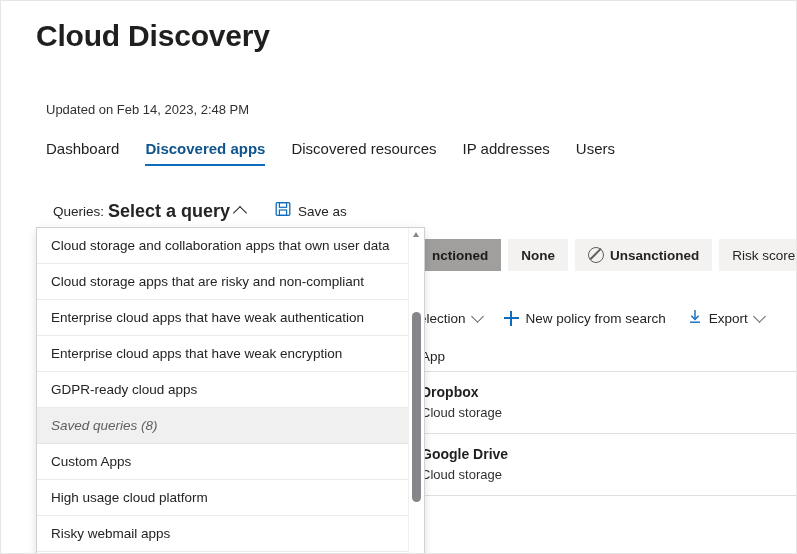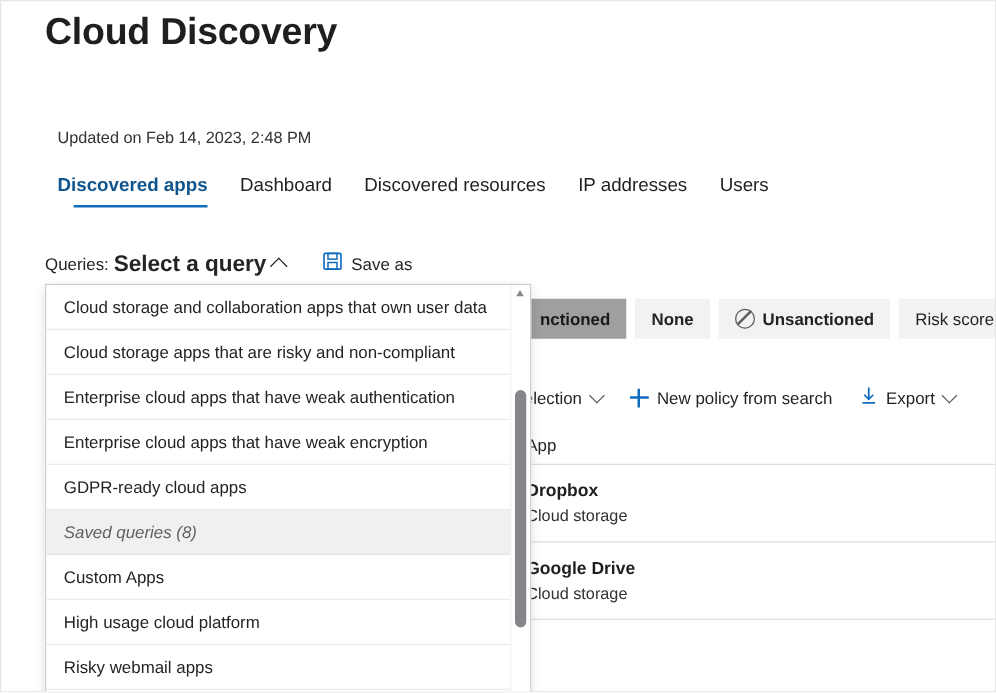"Cloud Discovery" .page-title { top: 8px -> 18px }
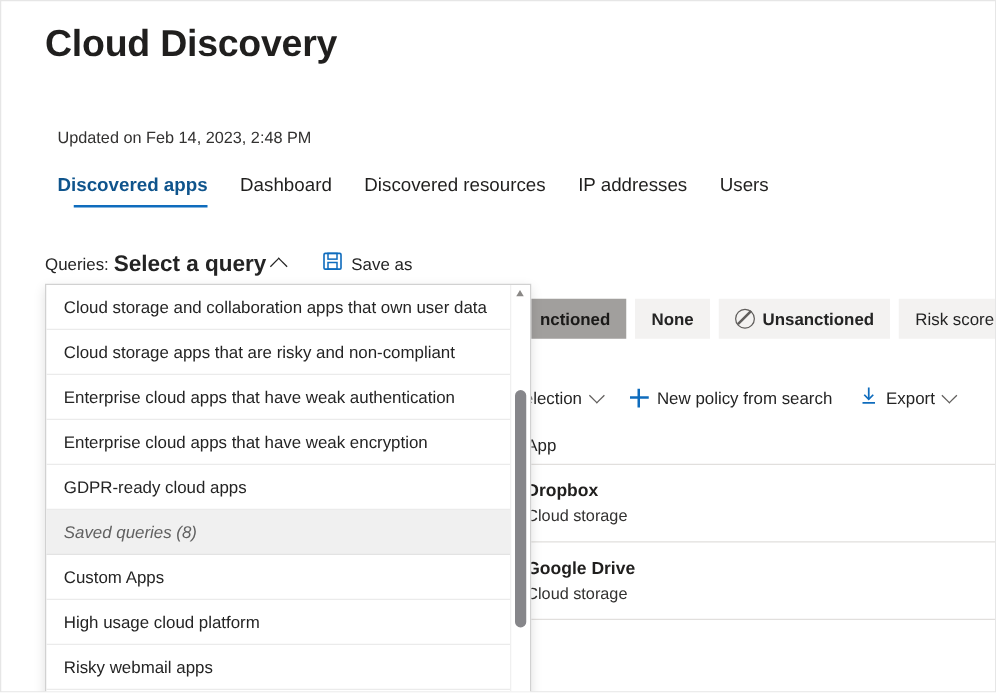"Discovered apps" div.tab { order: before "Dashboard" -> after "Dashboard" }
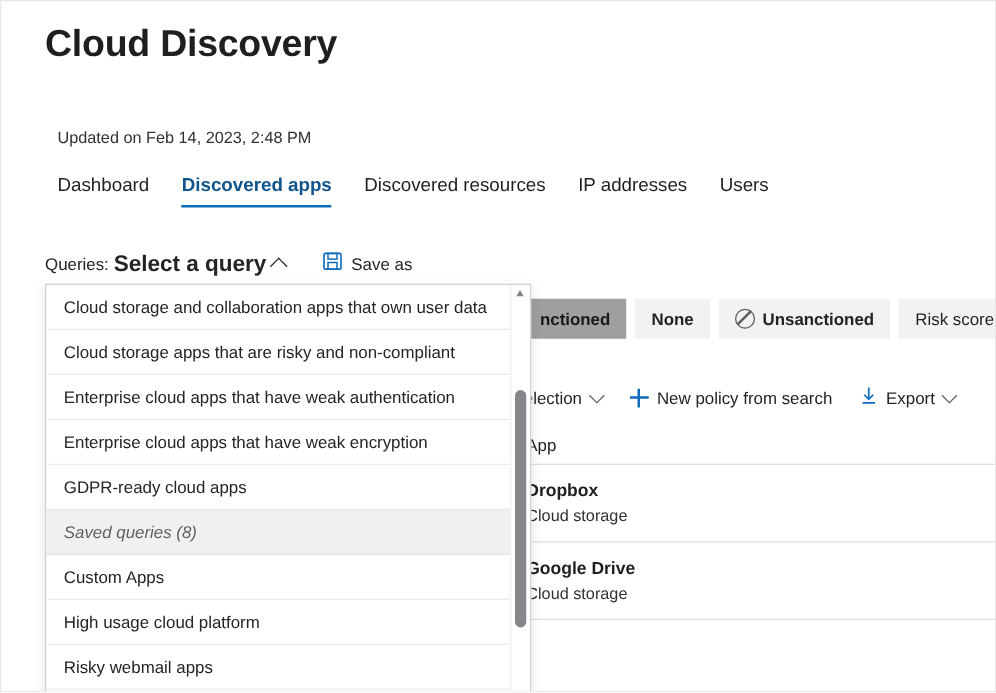"Queries:" .queries-bar { left: 35px -> 52px }
